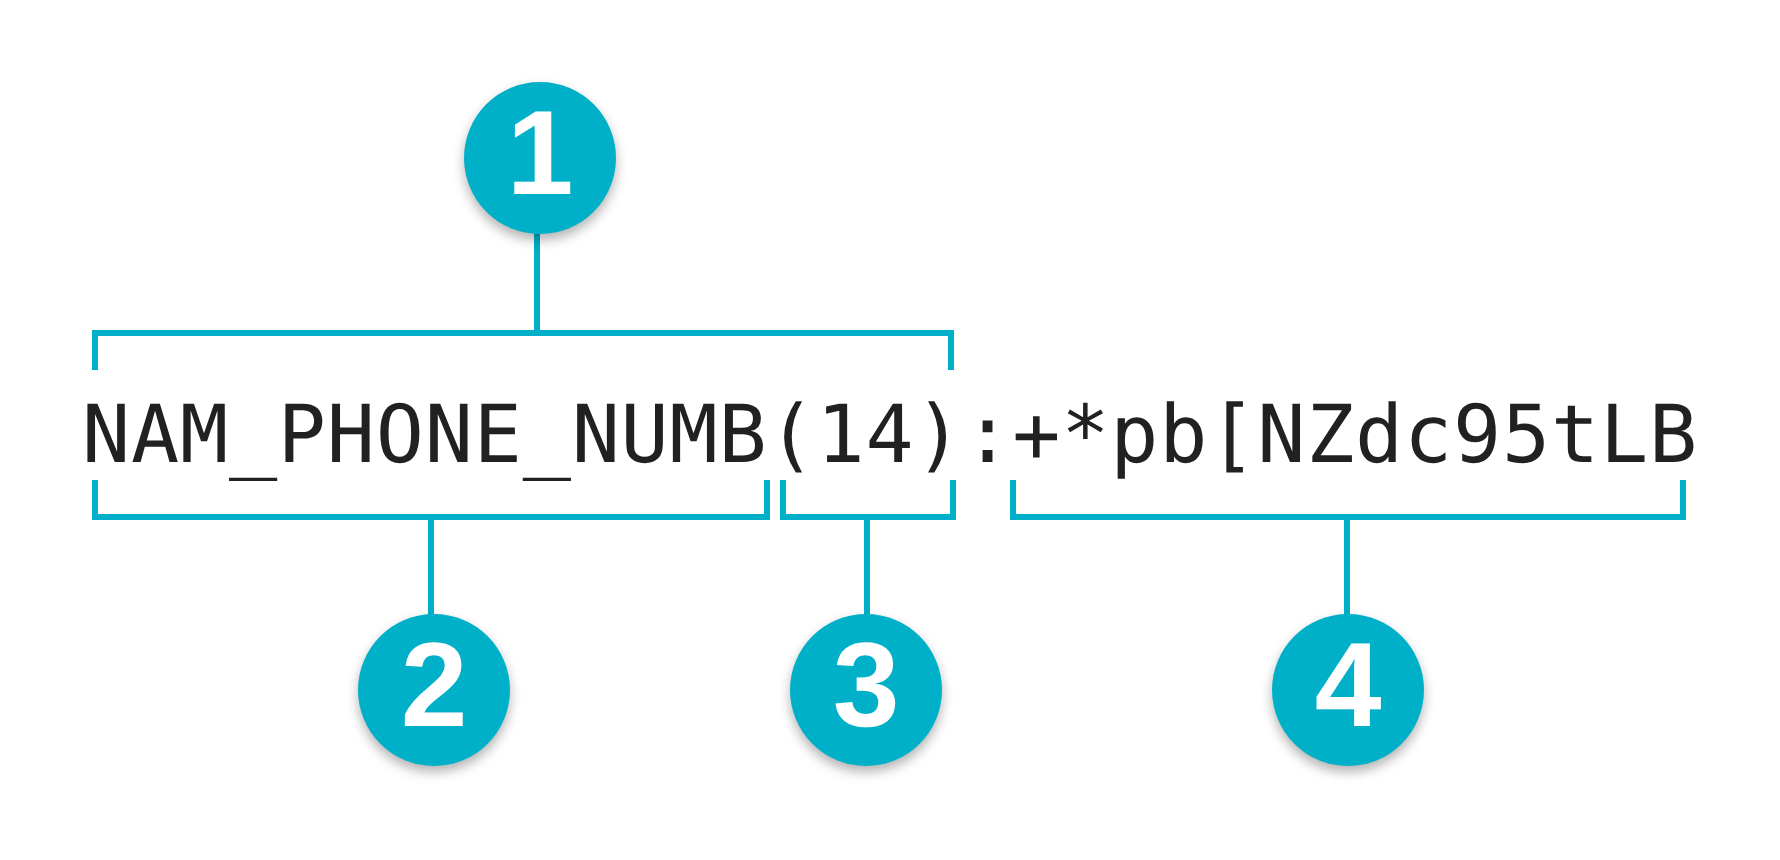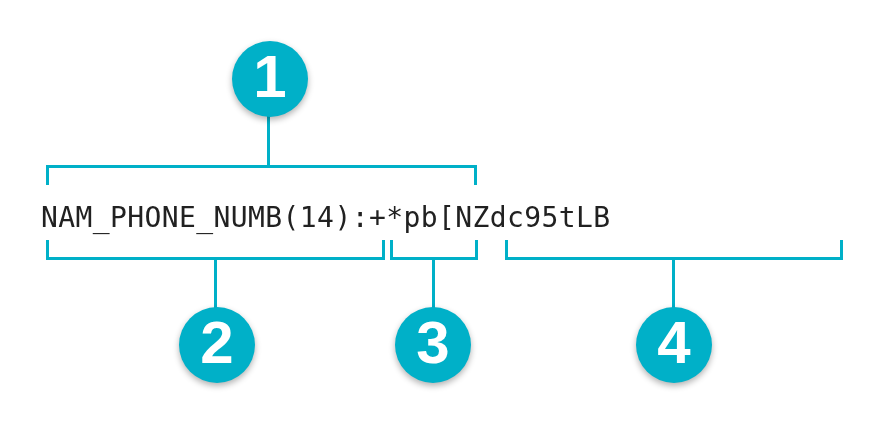"NAM_PHONE_NUMB(14):+*pb[NZdc95tLB" .token-line { font-size: 28px -> 40px }
